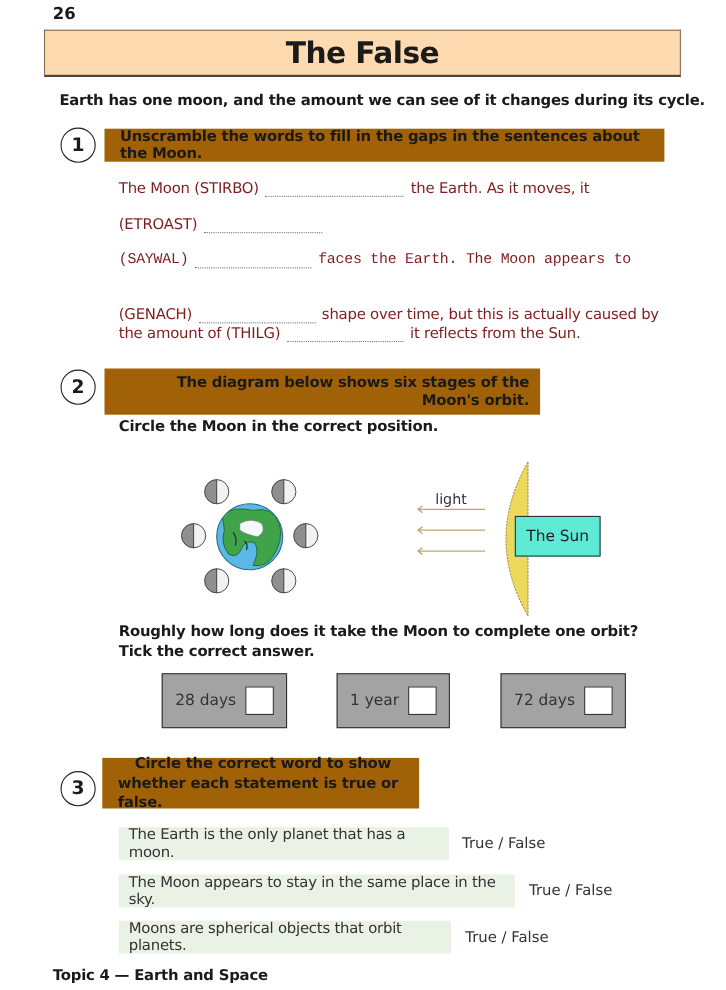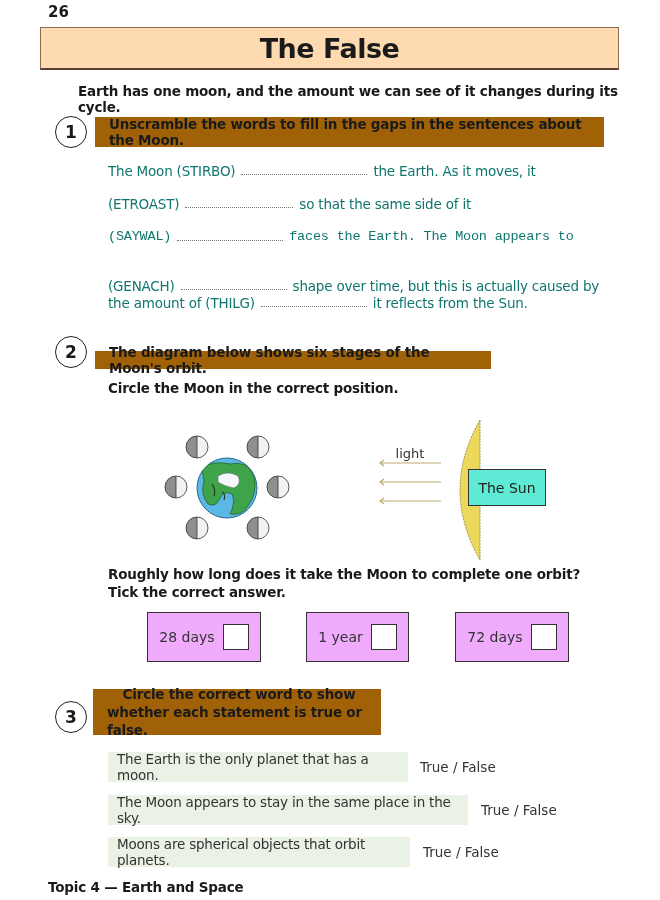"Earth has one moon, and" .intro { margin-left: 24px -> none }
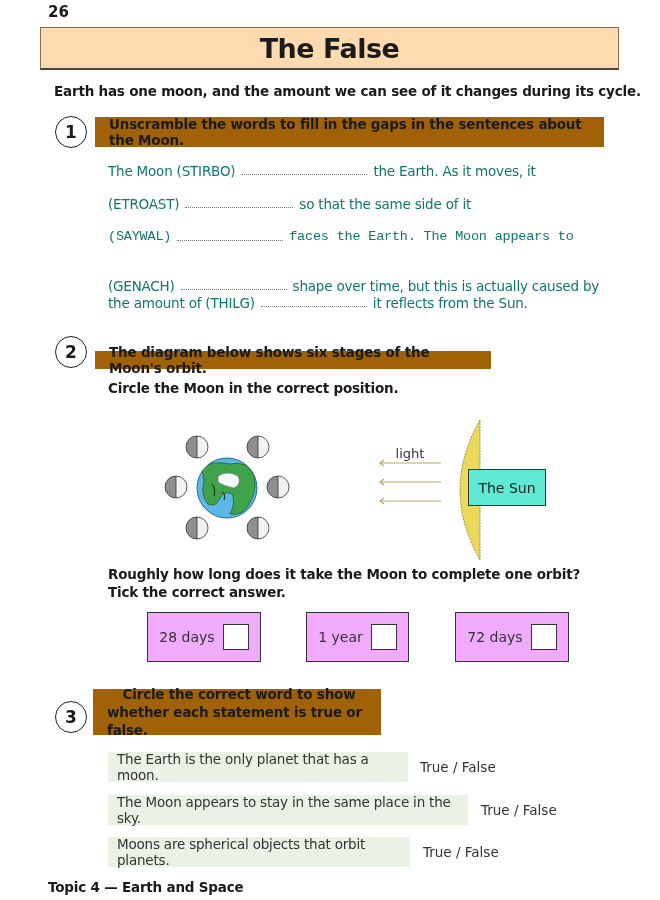"The Moon (STIRBO)" .fill-line { align-items: flex-start -> flex-end; color: #0f766e -> #7f1d1d }
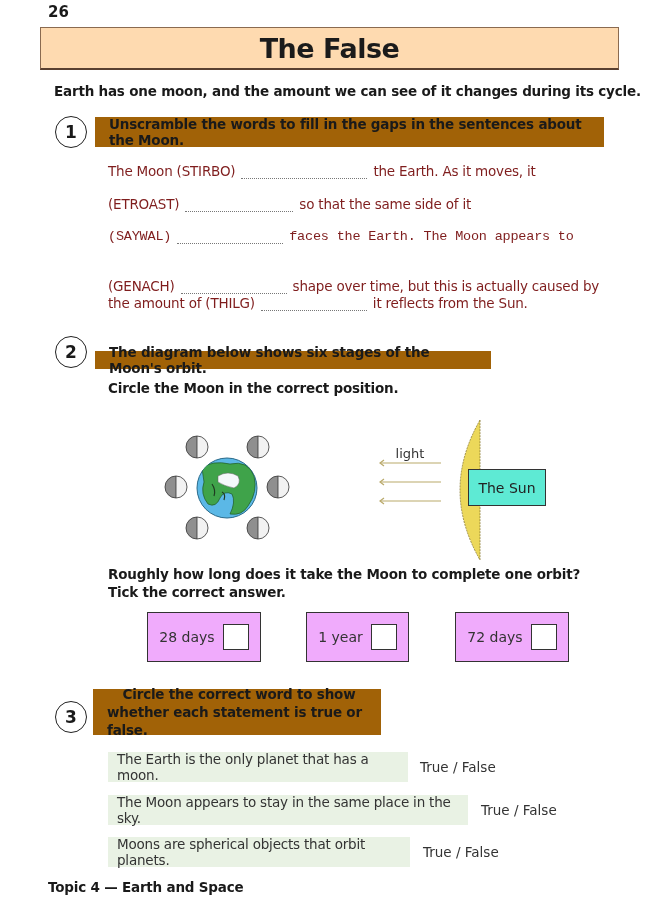"so that the same side" span { html: <span>so that the same side of it</span> -> none }
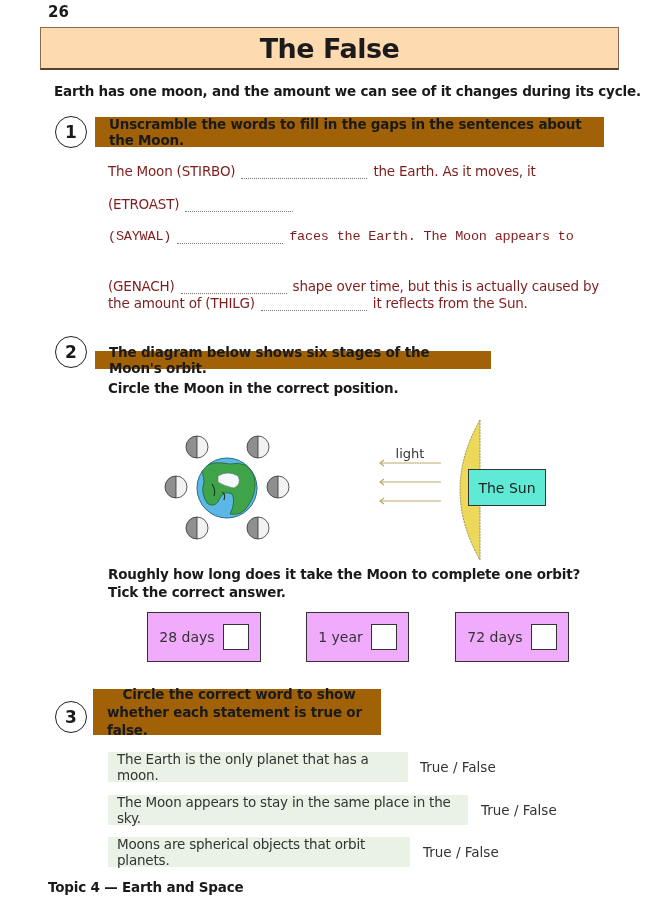"The diagram below shows six" div.abs { height: 18px -> 42px; text-align: none -> right; top: 351px -> 335px }
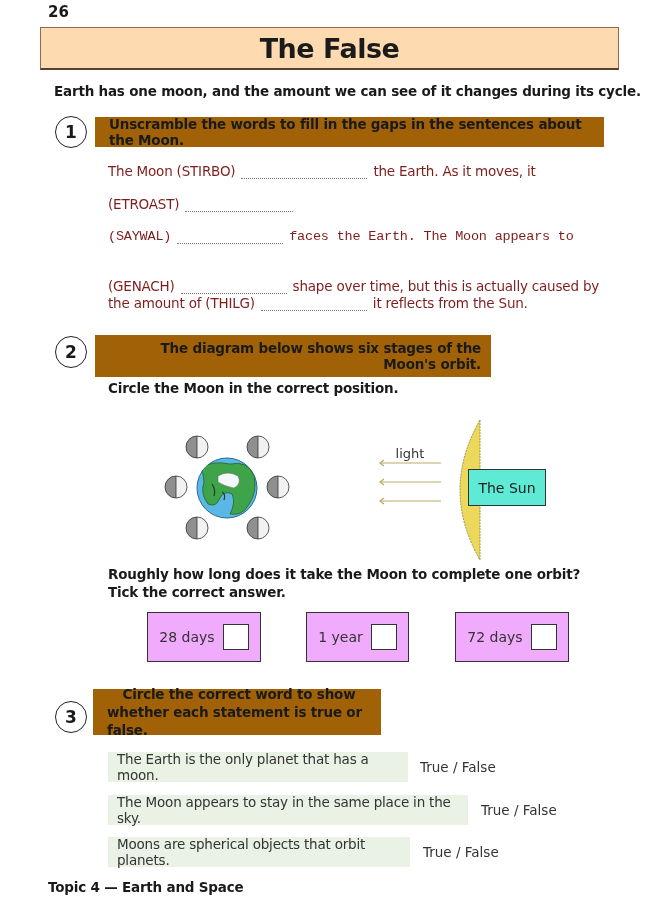"28 days" .answer-box { background: #f0abfc -> #a3a3a3 }
